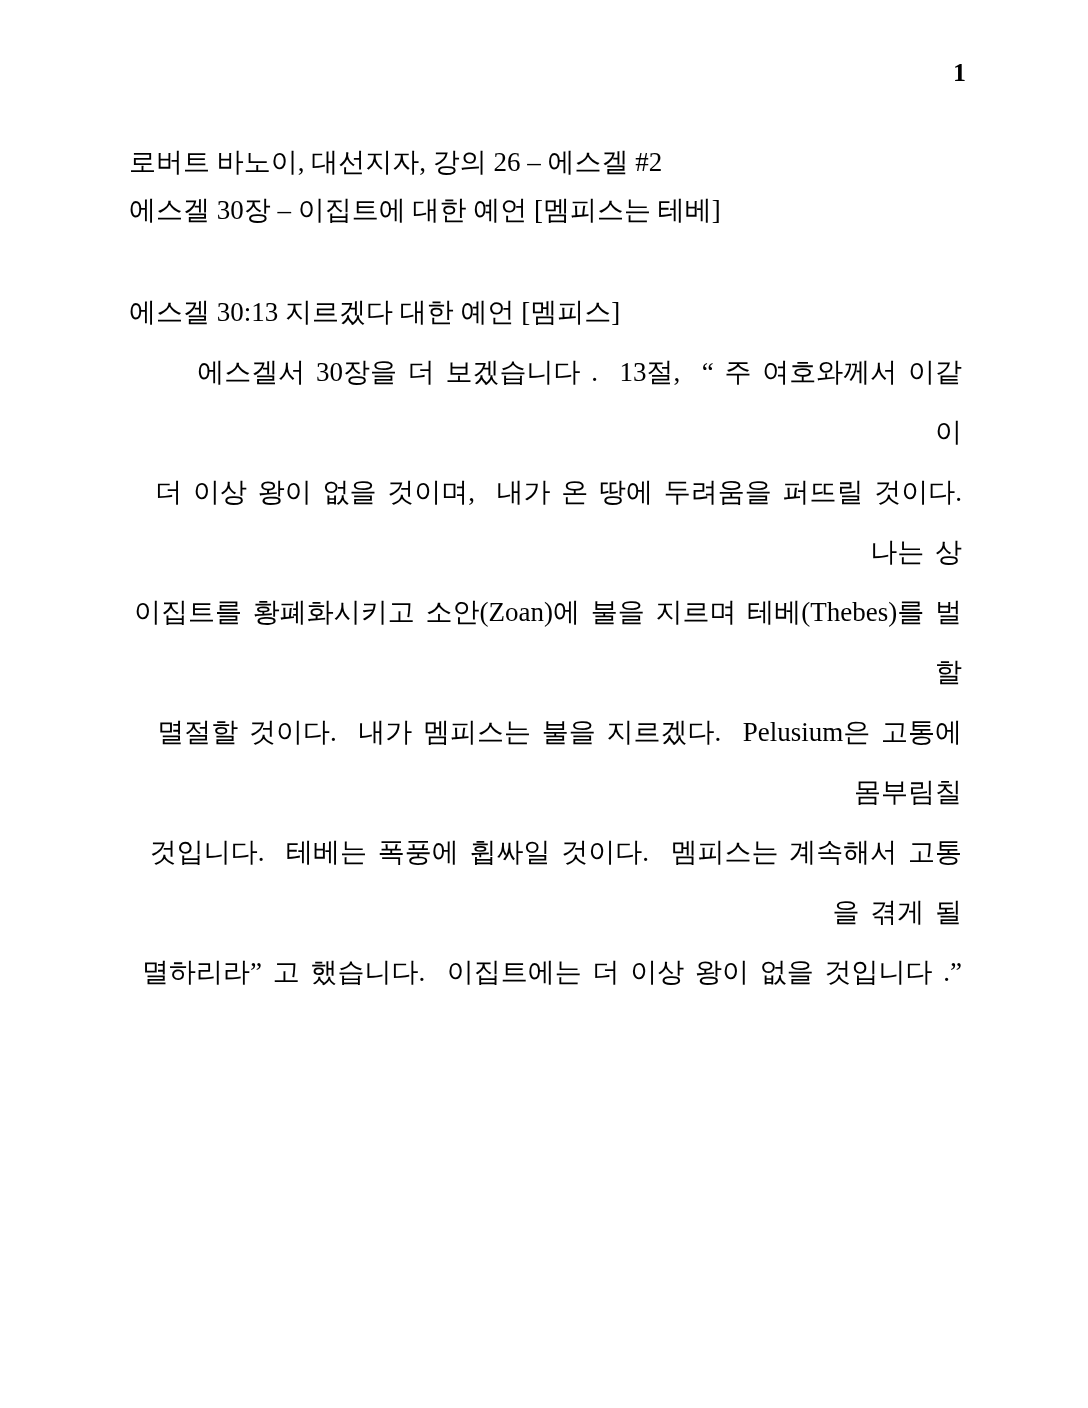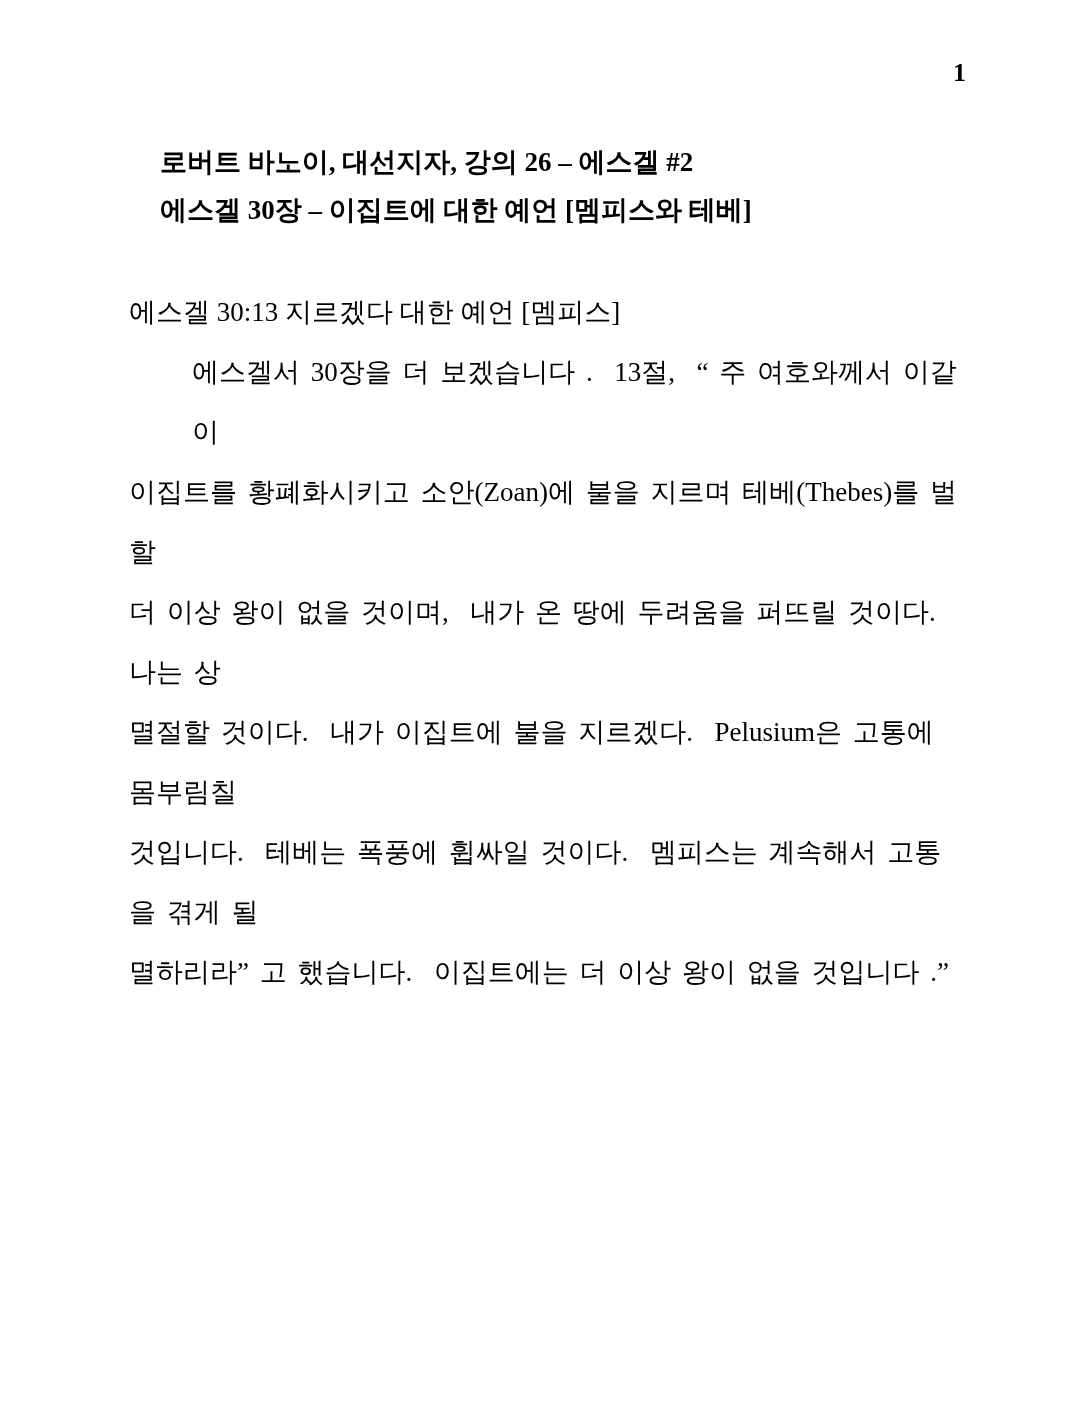"로버트 바노이, 대선지자, 강의 26" .title-line { font-weight: bold -> normal; margin-left: 31px -> none }
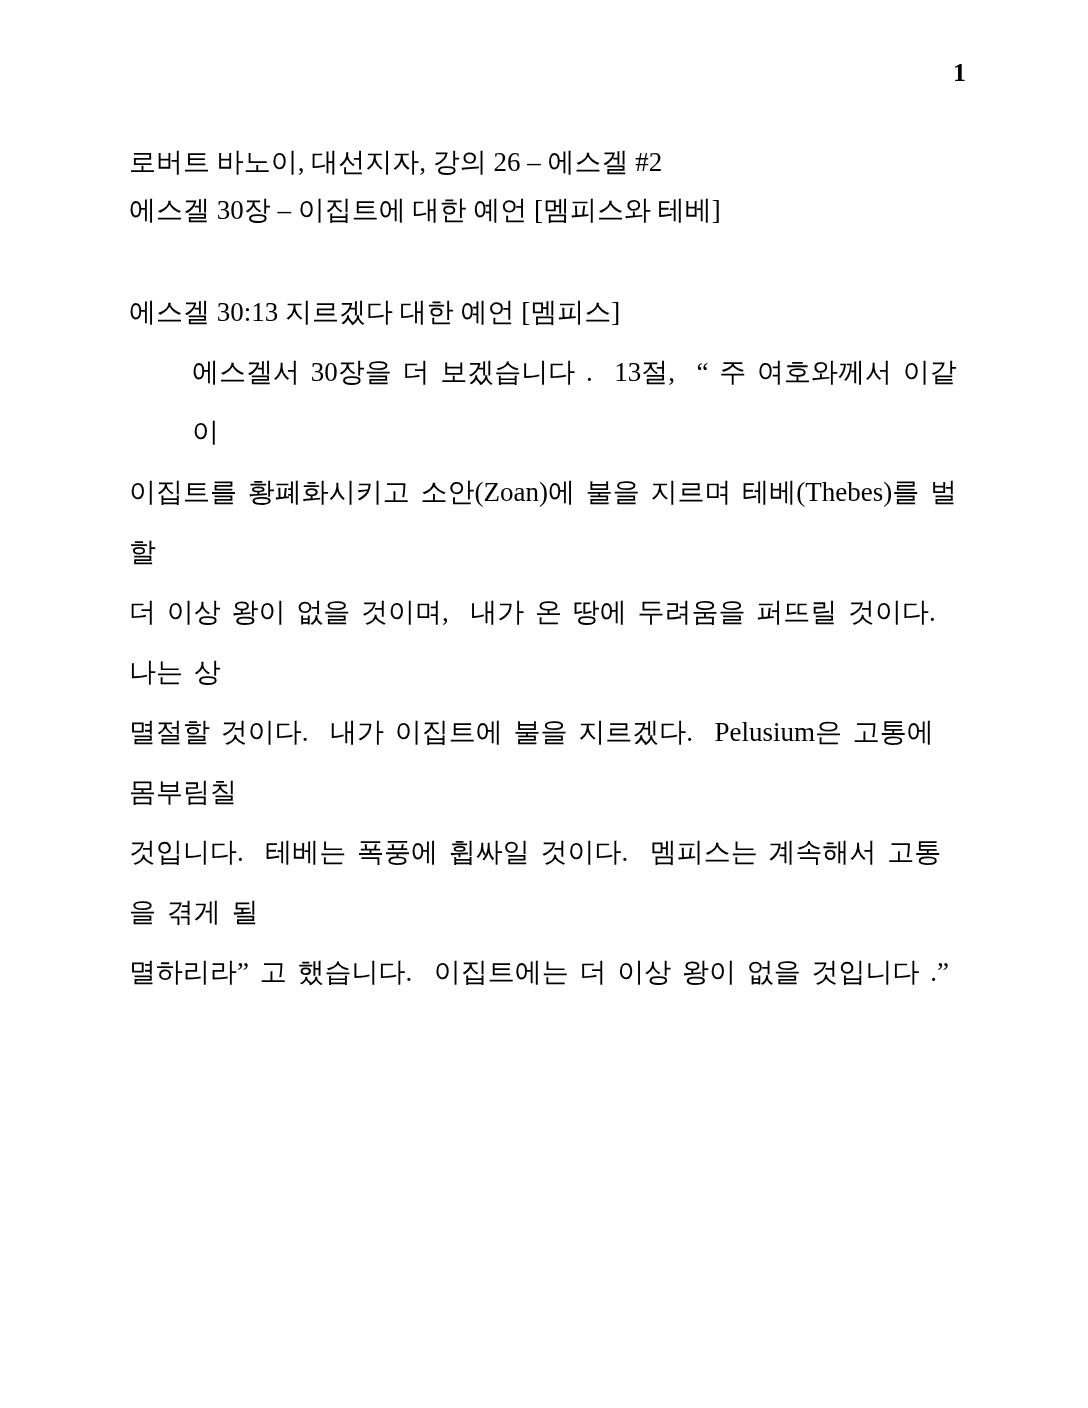"에스겔 30장 – 이집트에 대한" div.title-line { text: 멤피스와 -> 멤피스는 }
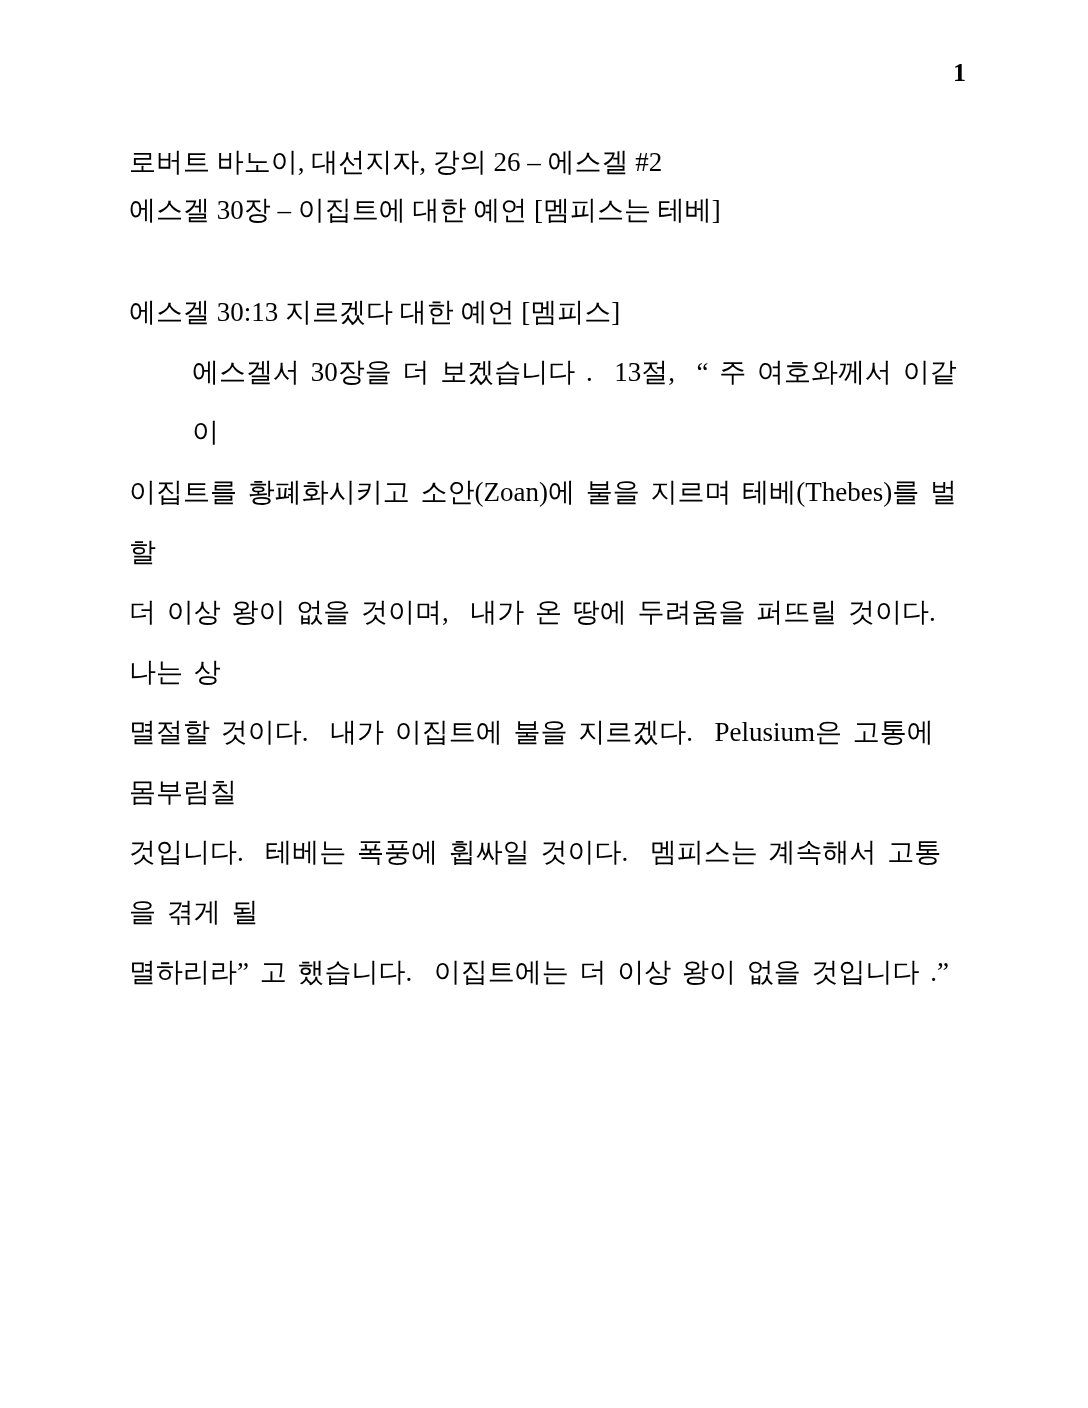"에스겔서 30장을 더 보겠습니다 ." .body-line { text-align: none -> right }
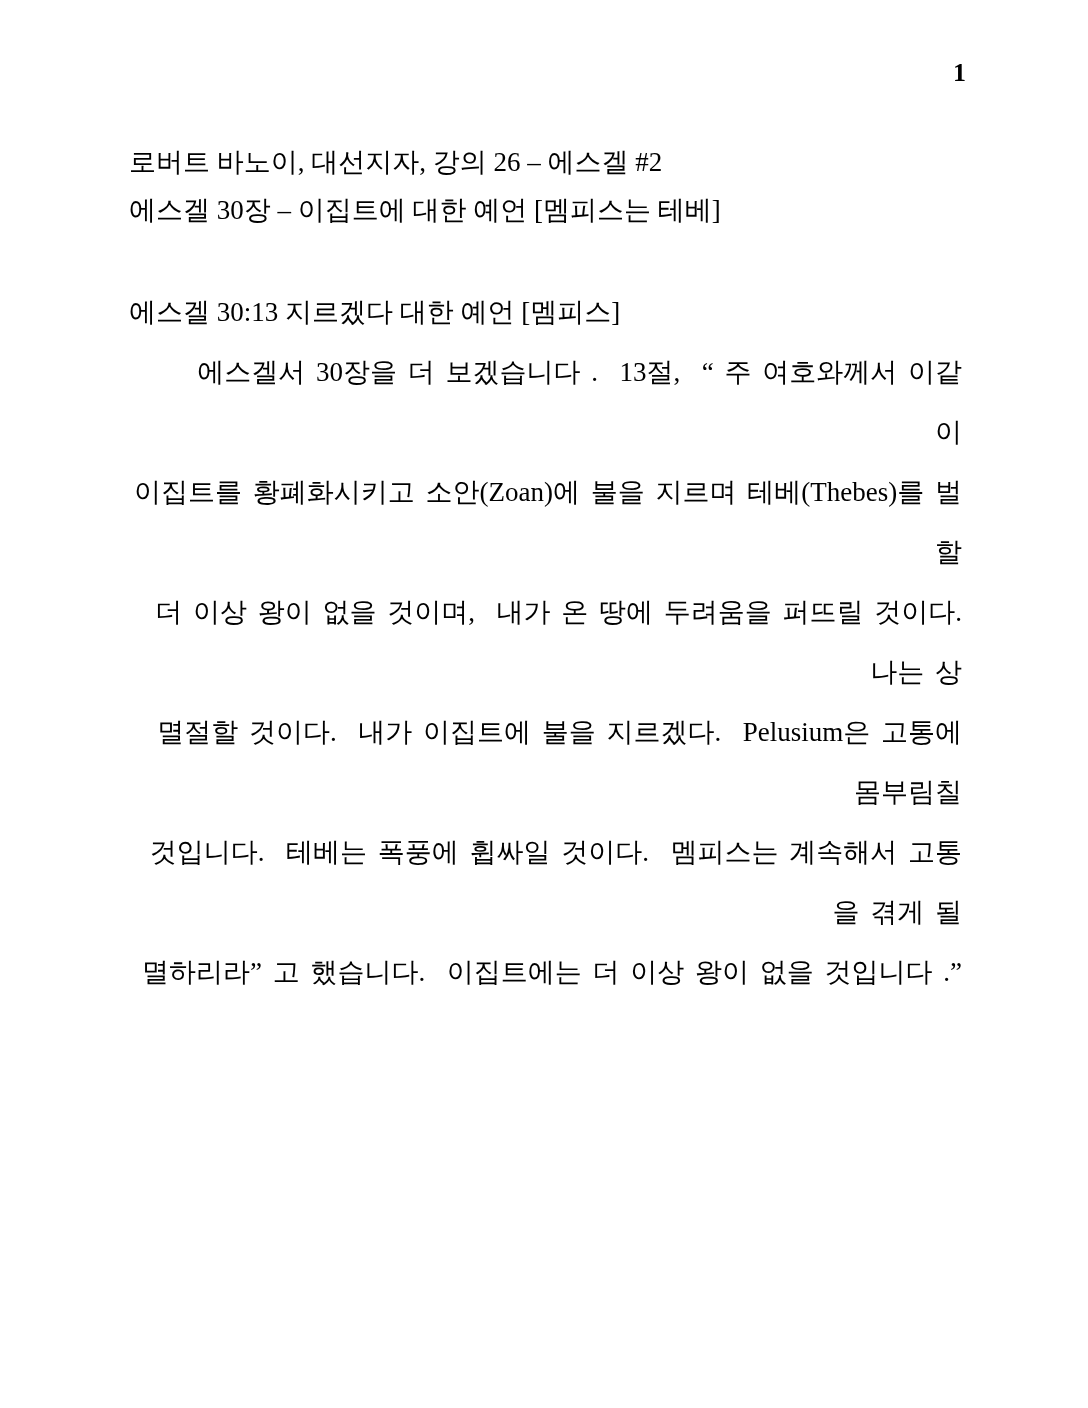"이집트를 황폐화시키고 소안(Zoan)에 불을 지르며" div.body-line { order: before "더 이상 왕이 없을 것이며," -> after "더 이상 왕이 없을 것이며," }
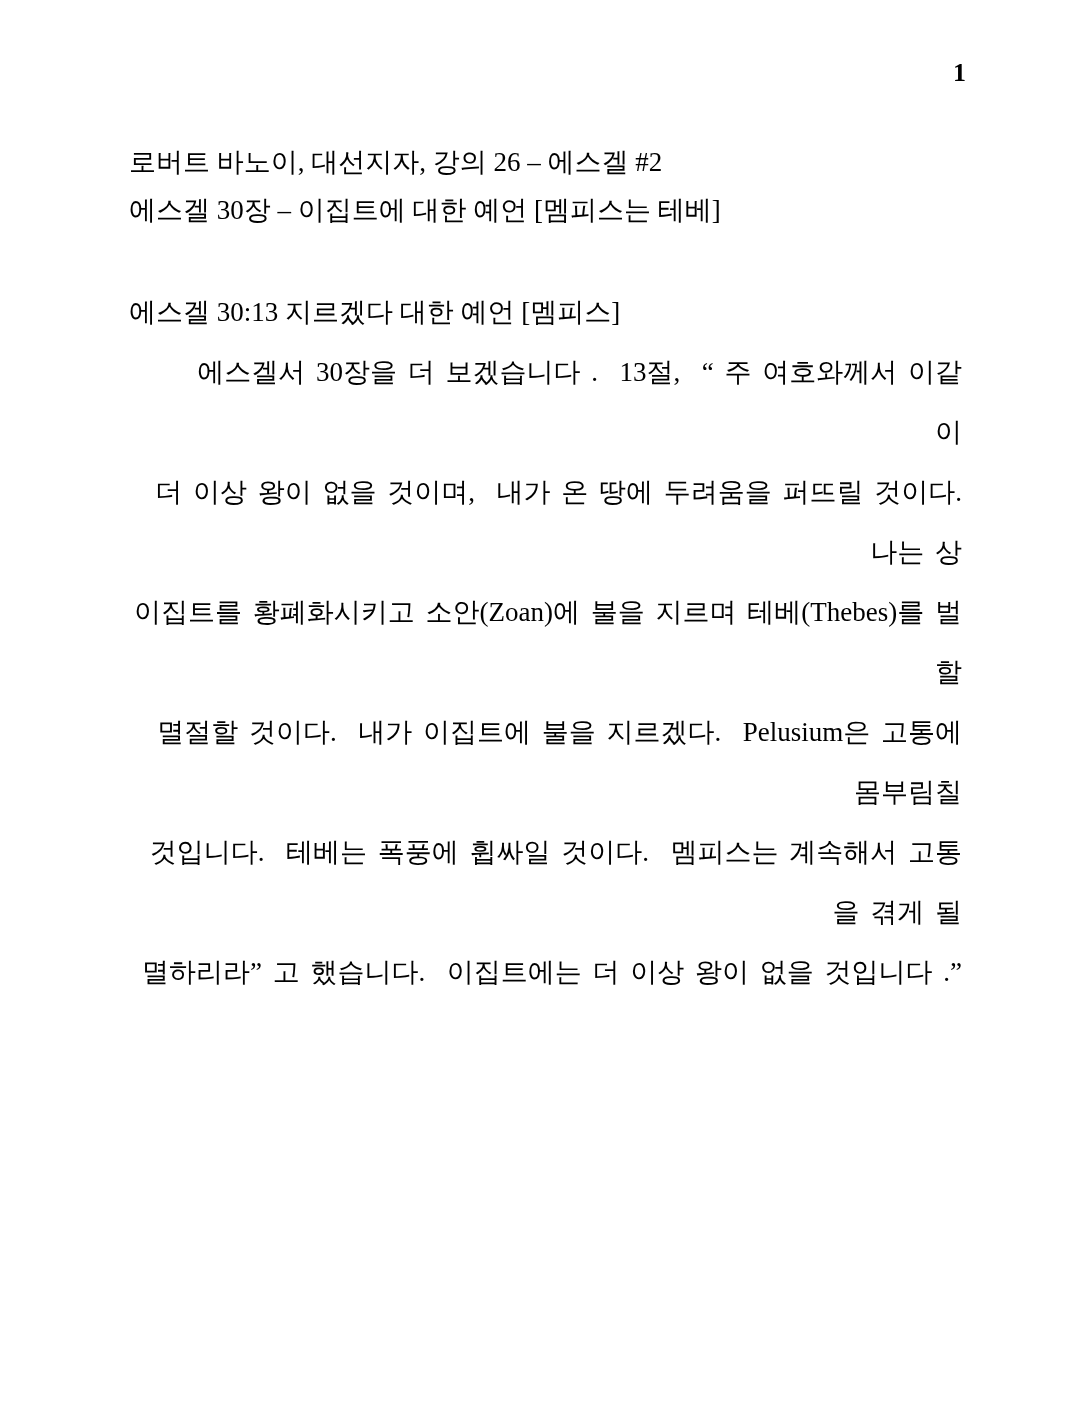"멸절할 것이다. 내가 이집트에 불을" div.body-line { text: 이집트에 -> 멤피스는 }
